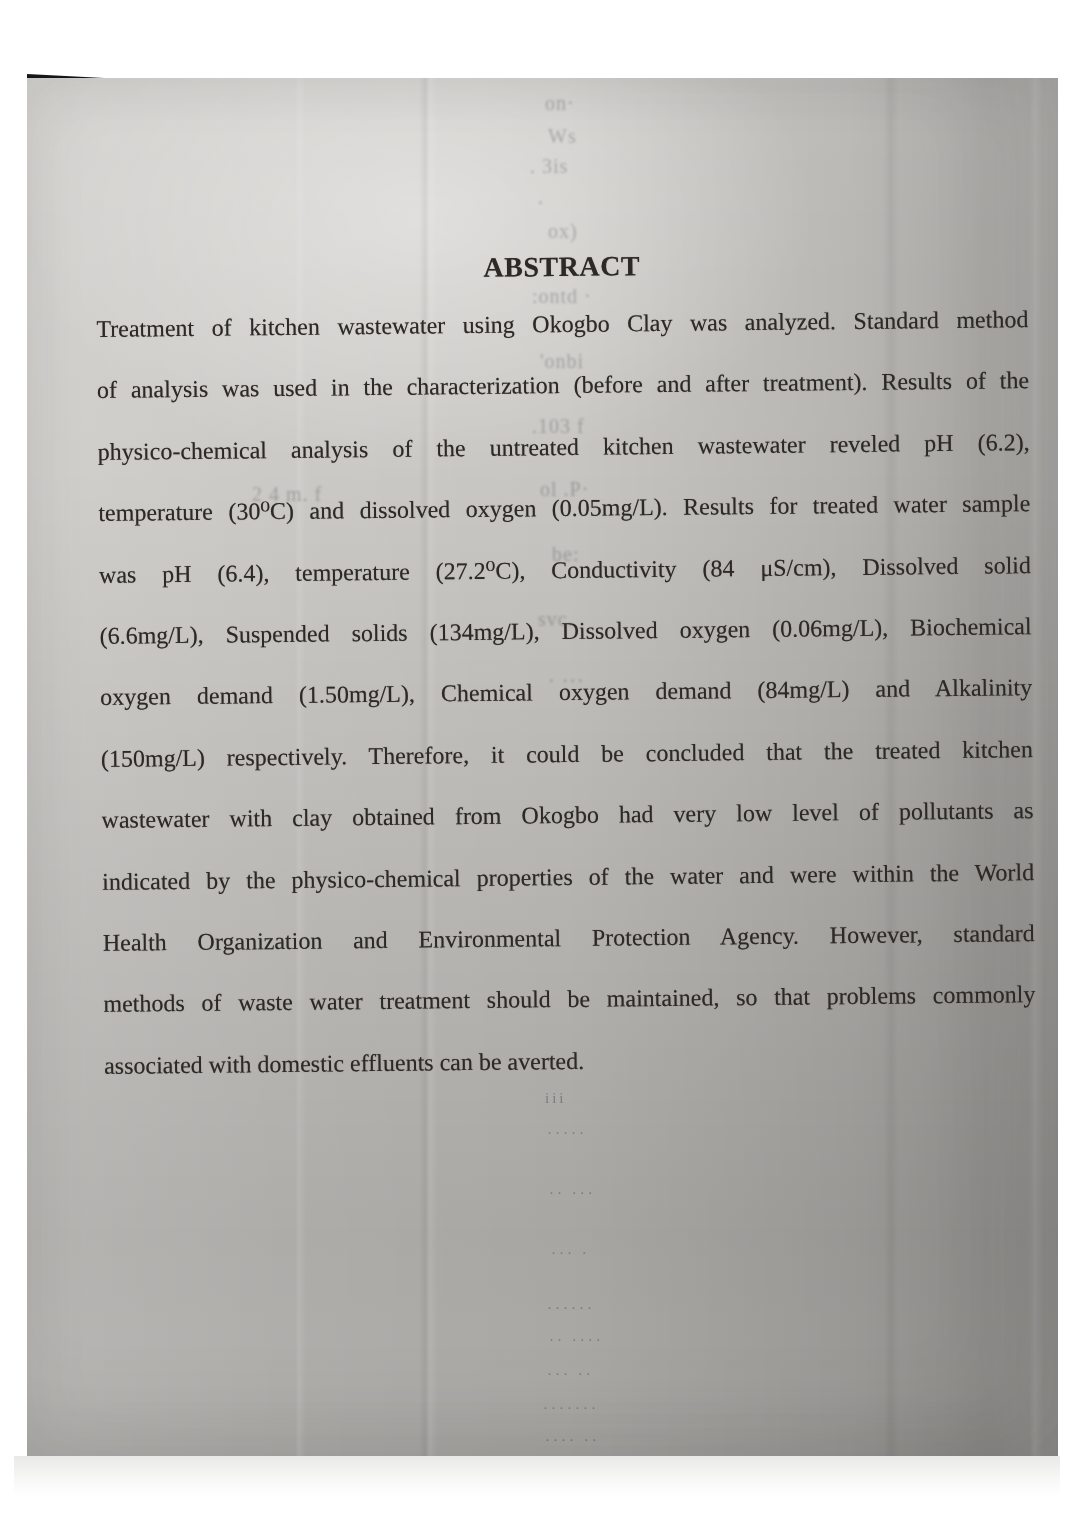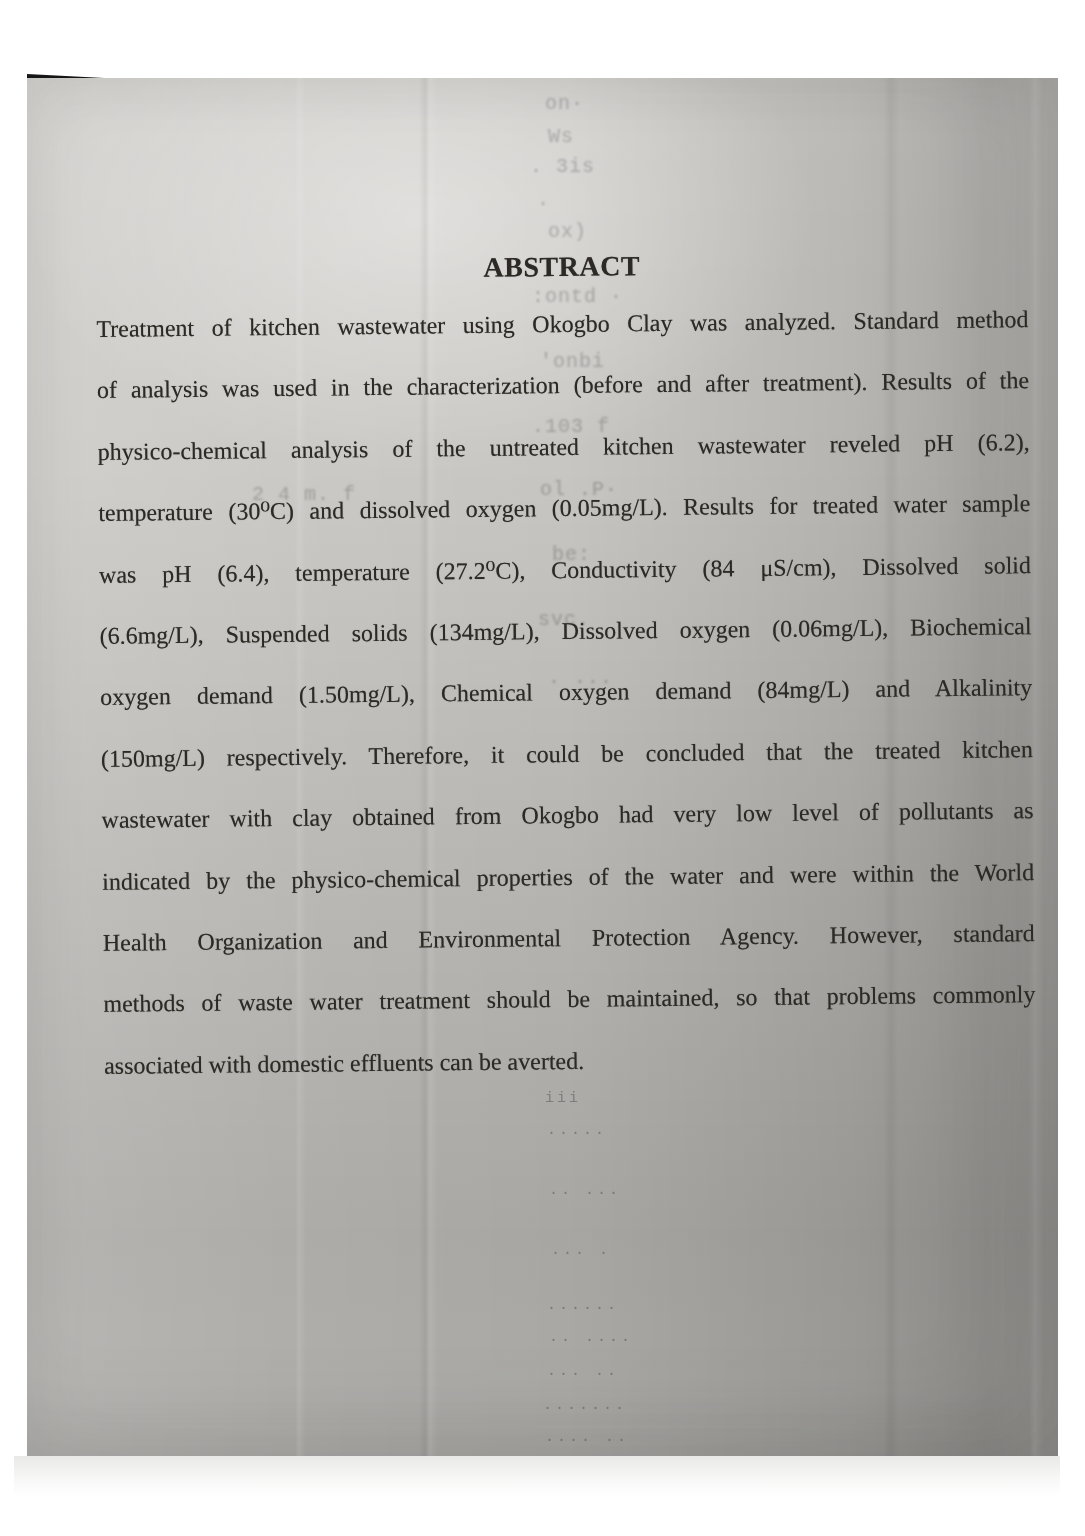"iii" .ghost { font-family: Liberation Mono, monospace -> Liberation Serif, serif }
